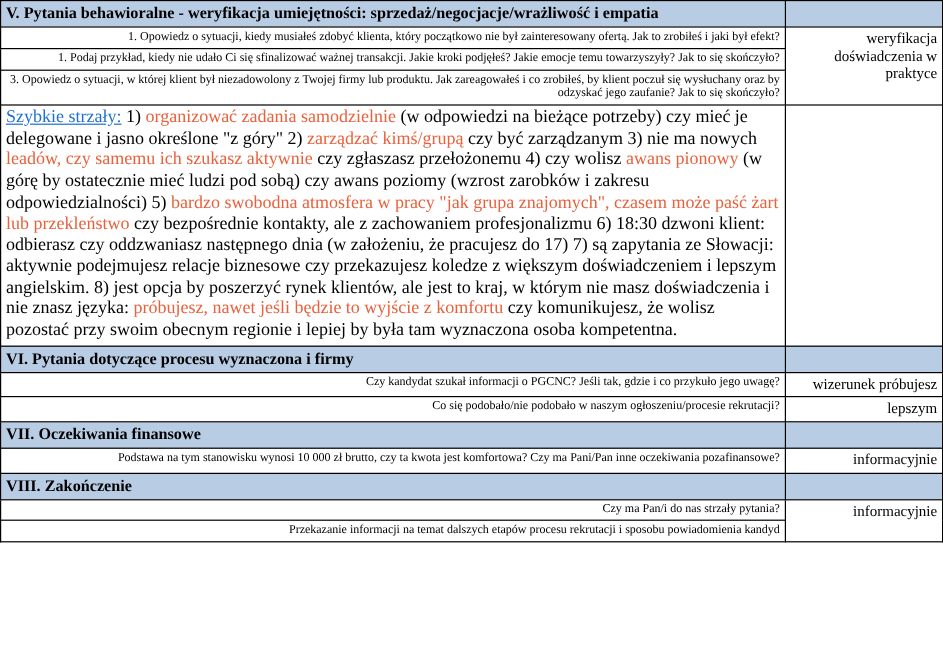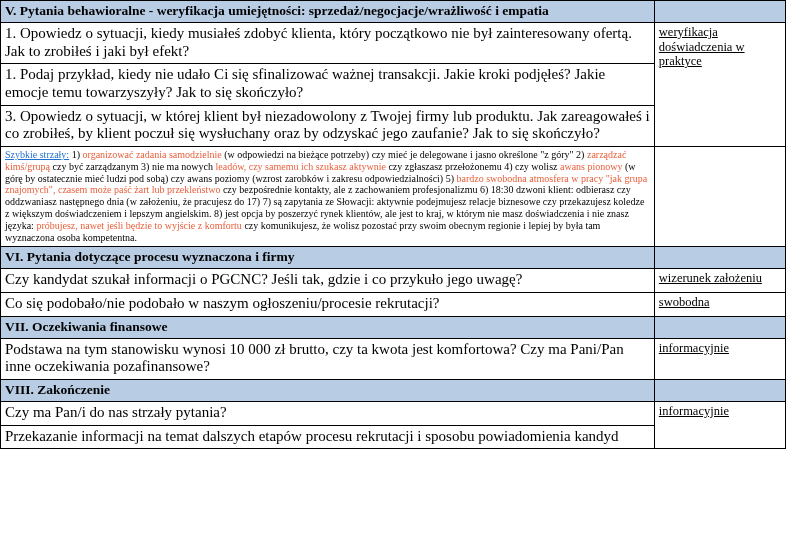"1. Opowiedz o sytuacji, kiedy" .q { font-size: 15px -> 10px; text-align: none -> right }
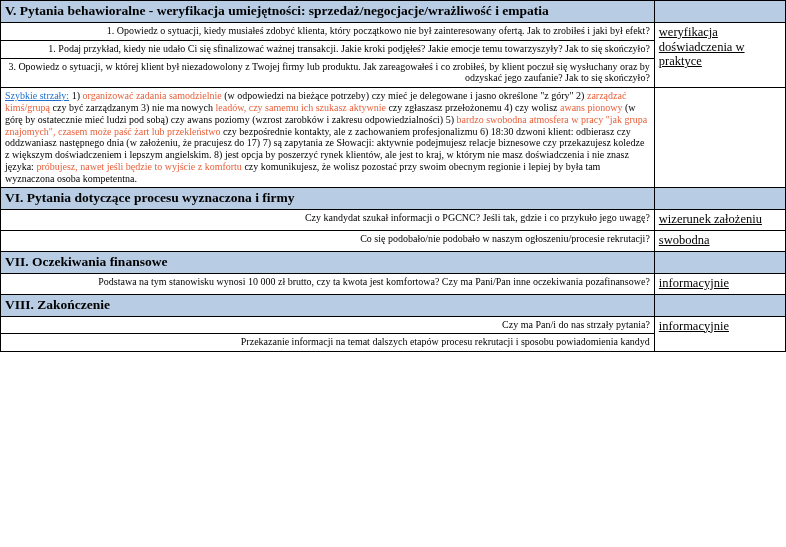"weryfikacja doświadczenia w praktyce" td.note { text-align: left -> right; text-decoration: underline -> none }
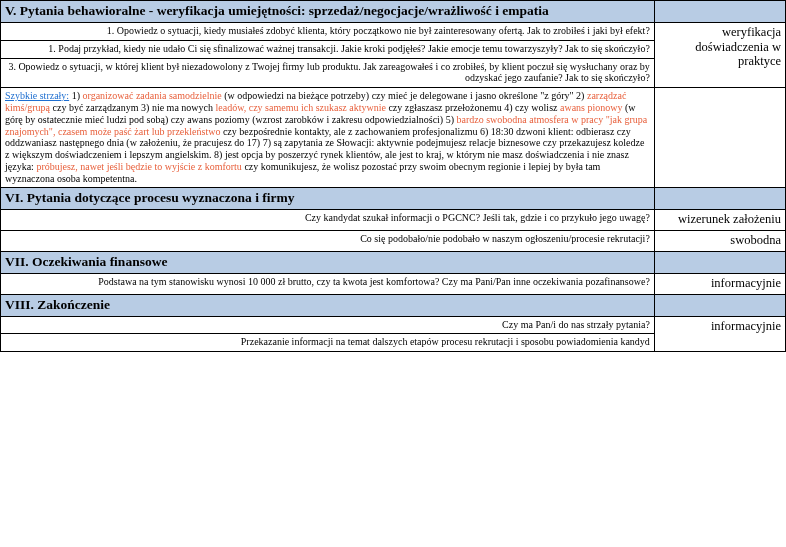"Szybkie strzały: 1) organizować zadania" .bullets { font-size: 10px -> 15px }
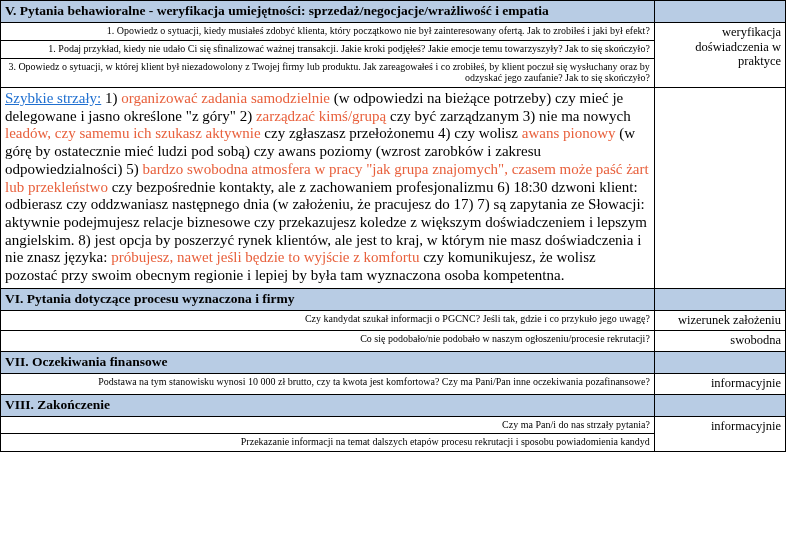"wizerunek założeniu" td.note { text: założeniu -> próbujesz }
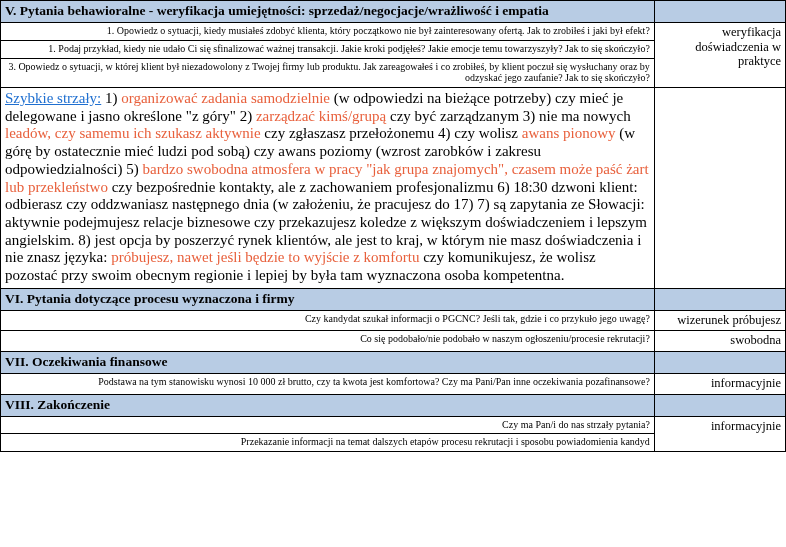"swobodna" td.note { text: swobodna -> lepszym }
